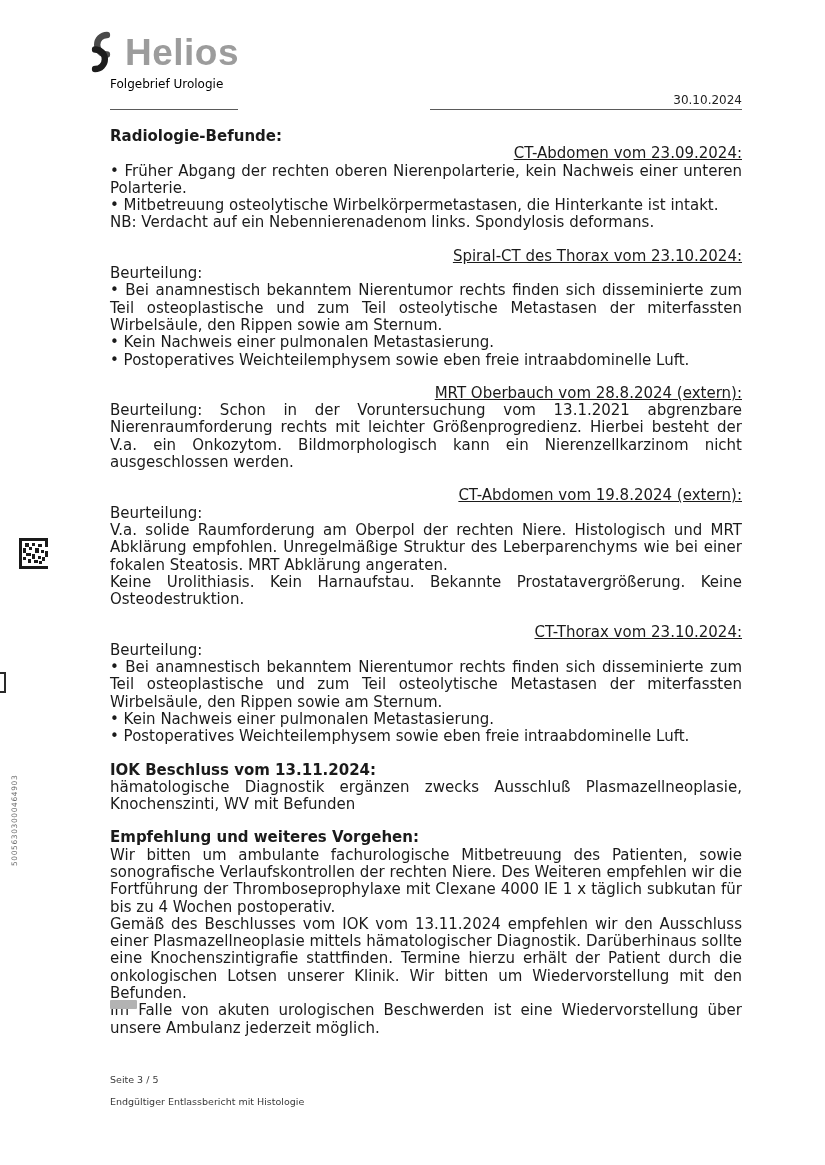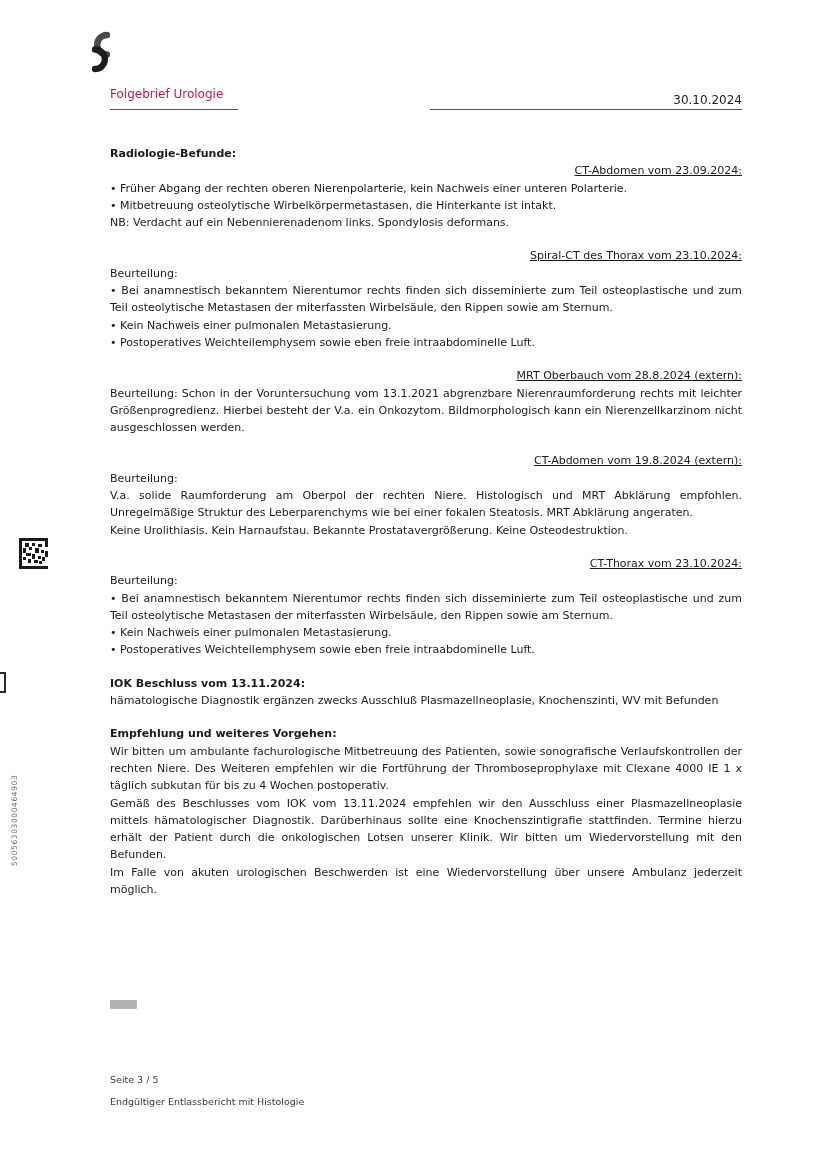"Helios" span.logo-word { html: none -> <span>Helios</span> }
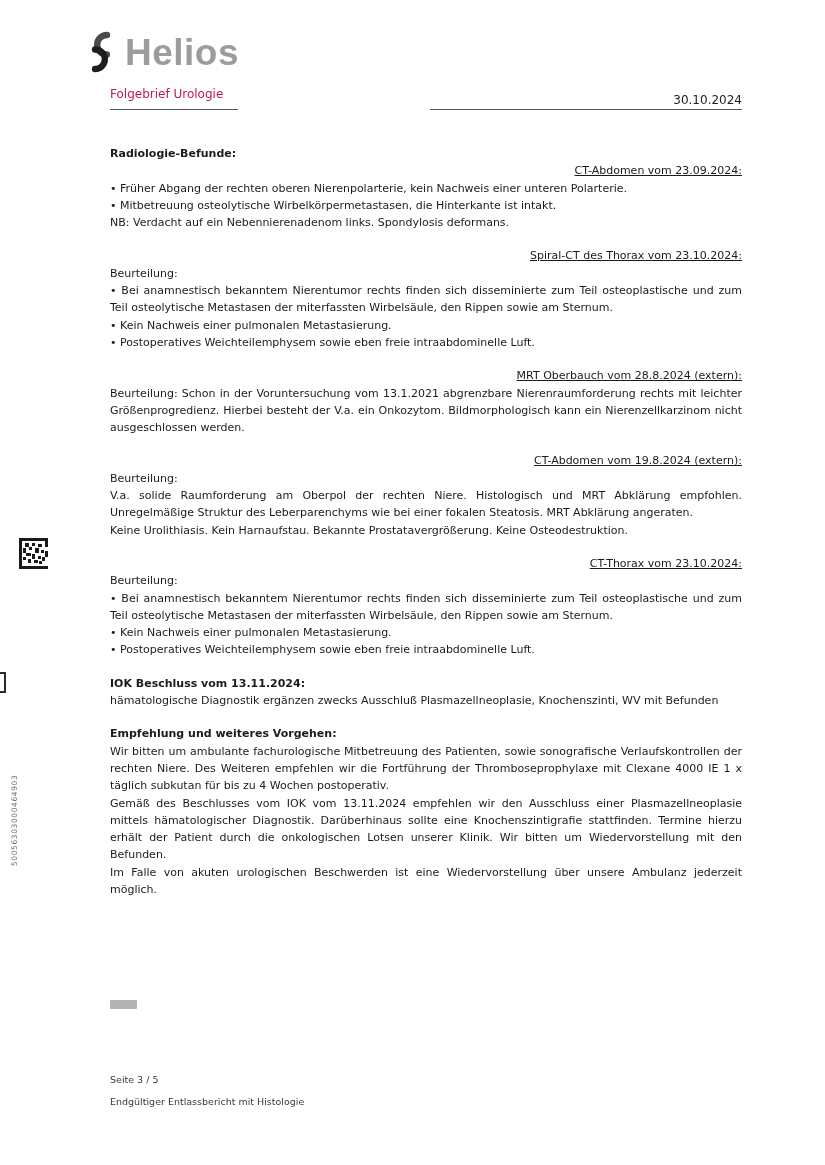"Folgebrief Urologie" .doc-type { color: #be185d -> #000000; padding-bottom: 8px -> 18px }
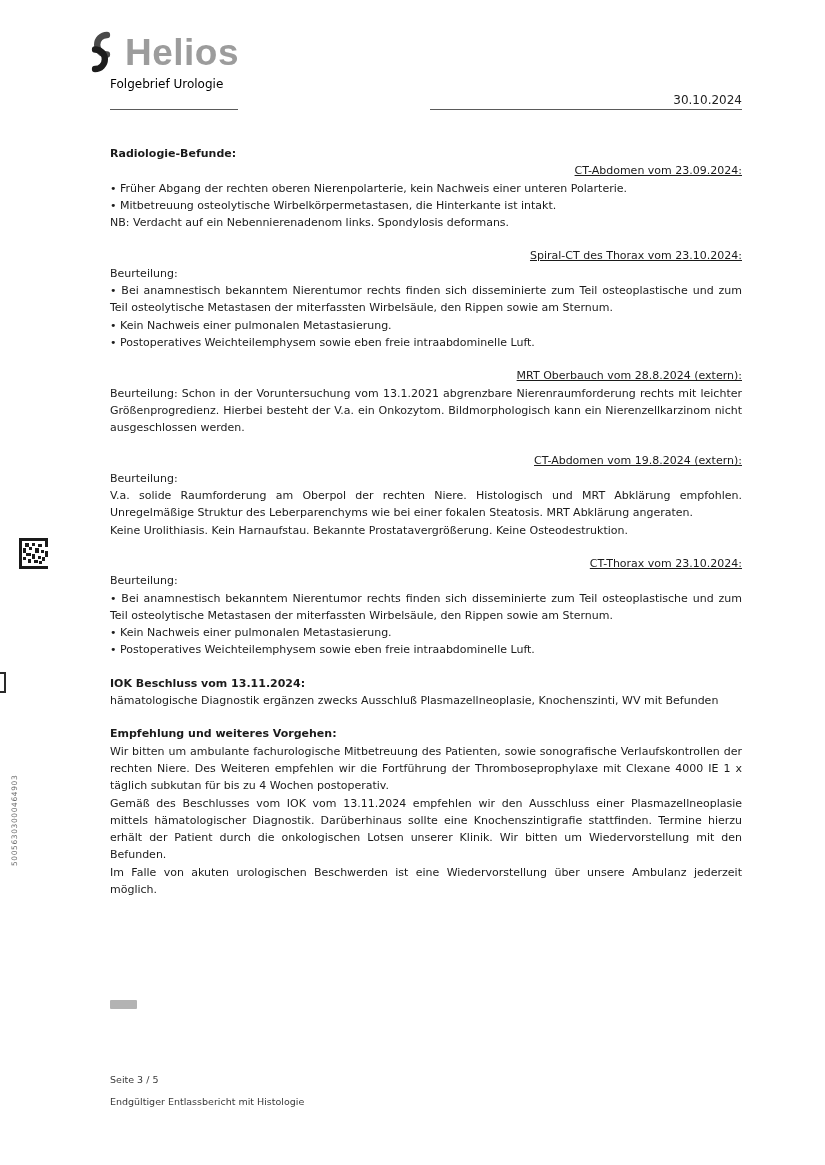"Radiologie-Befunde:" .doc-body { font-size: 11px -> 15px; top: 145px -> 128px }
